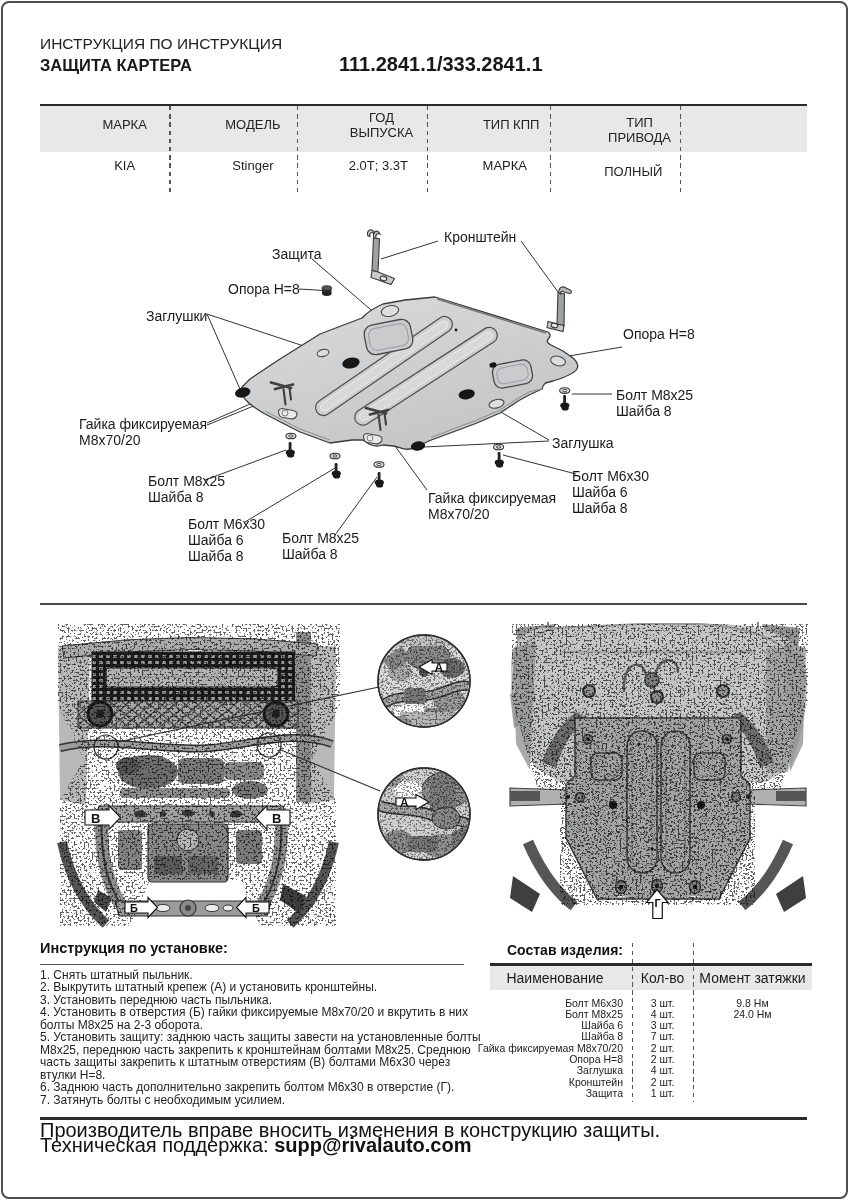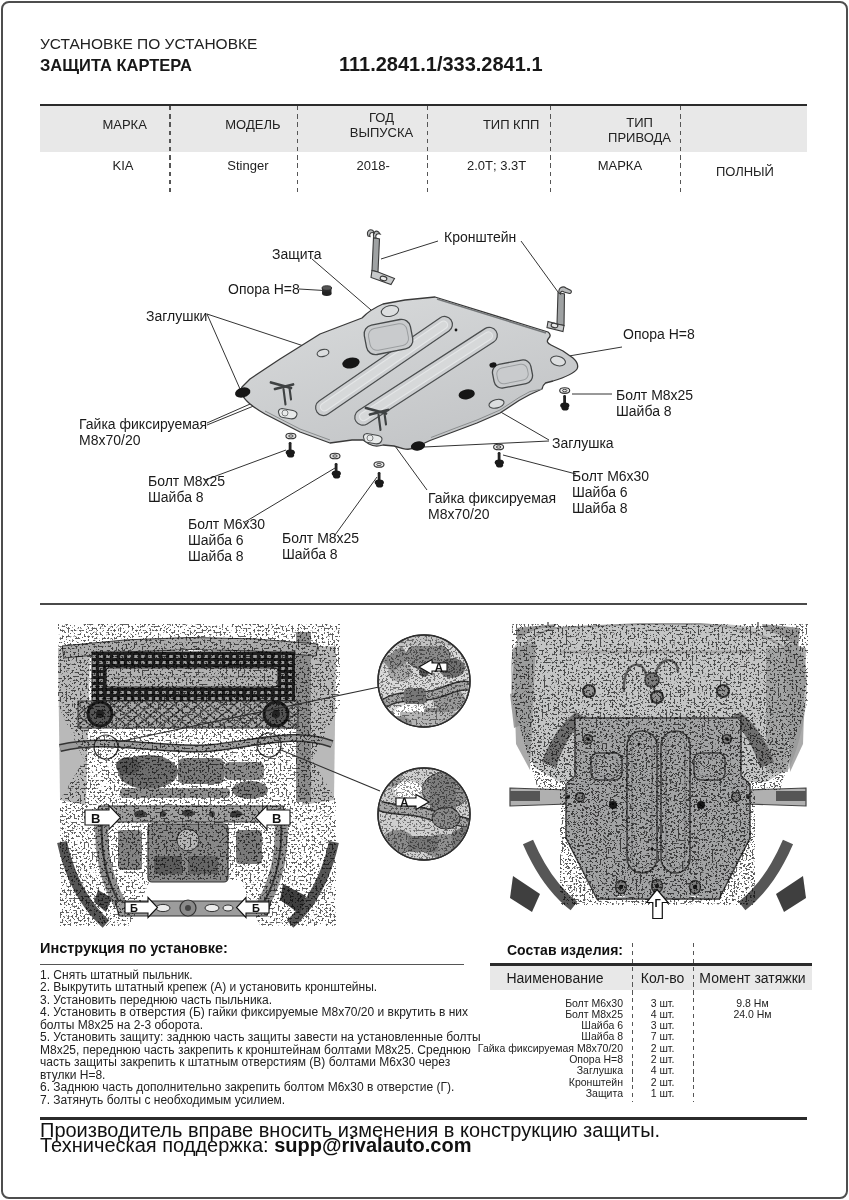"УСТАНОВКЕ ПО УСТАНОВКЕ" div.abs { text: УСТАНОВКЕ ПО УСТАНОВКЕ -> ИНСТРУКЦИЯ ПО ИНСТРУКЦИЯ }
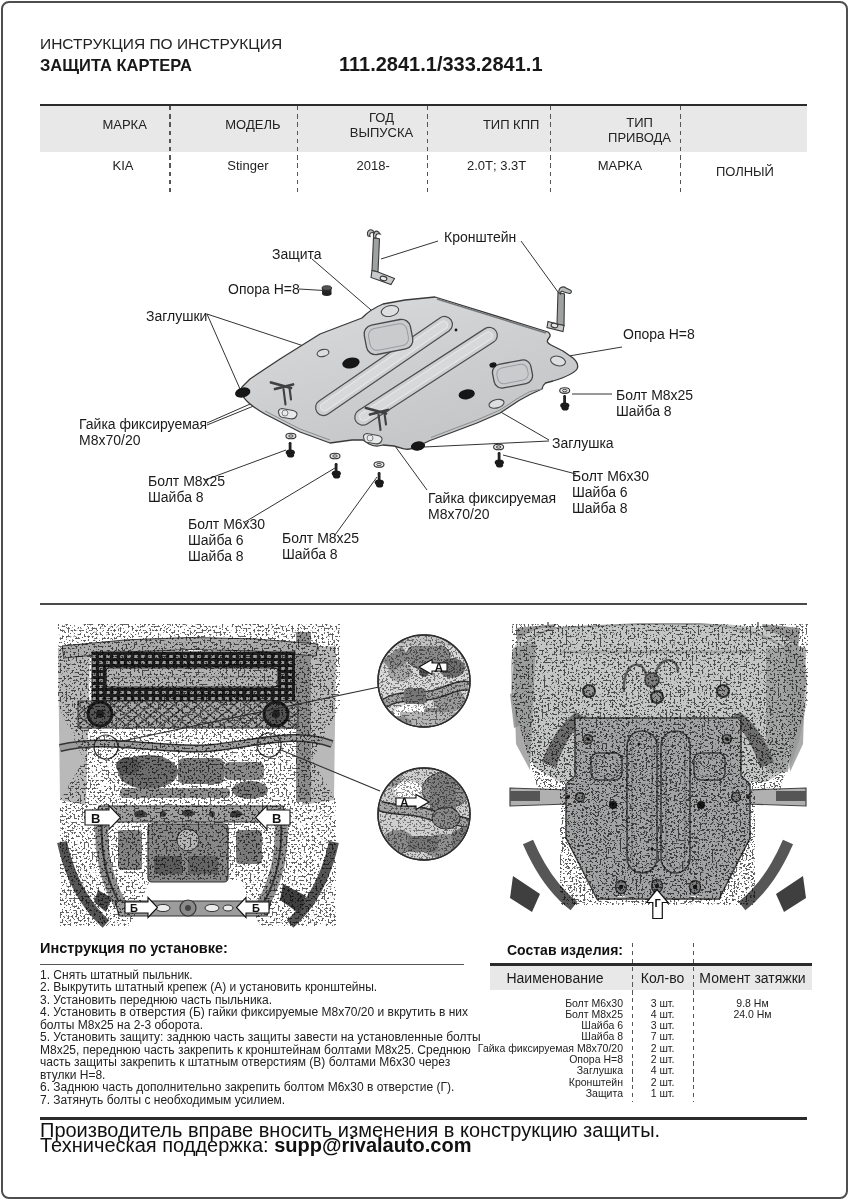"2018-" div.tcell { html: <div>2018-</div> -> none }
